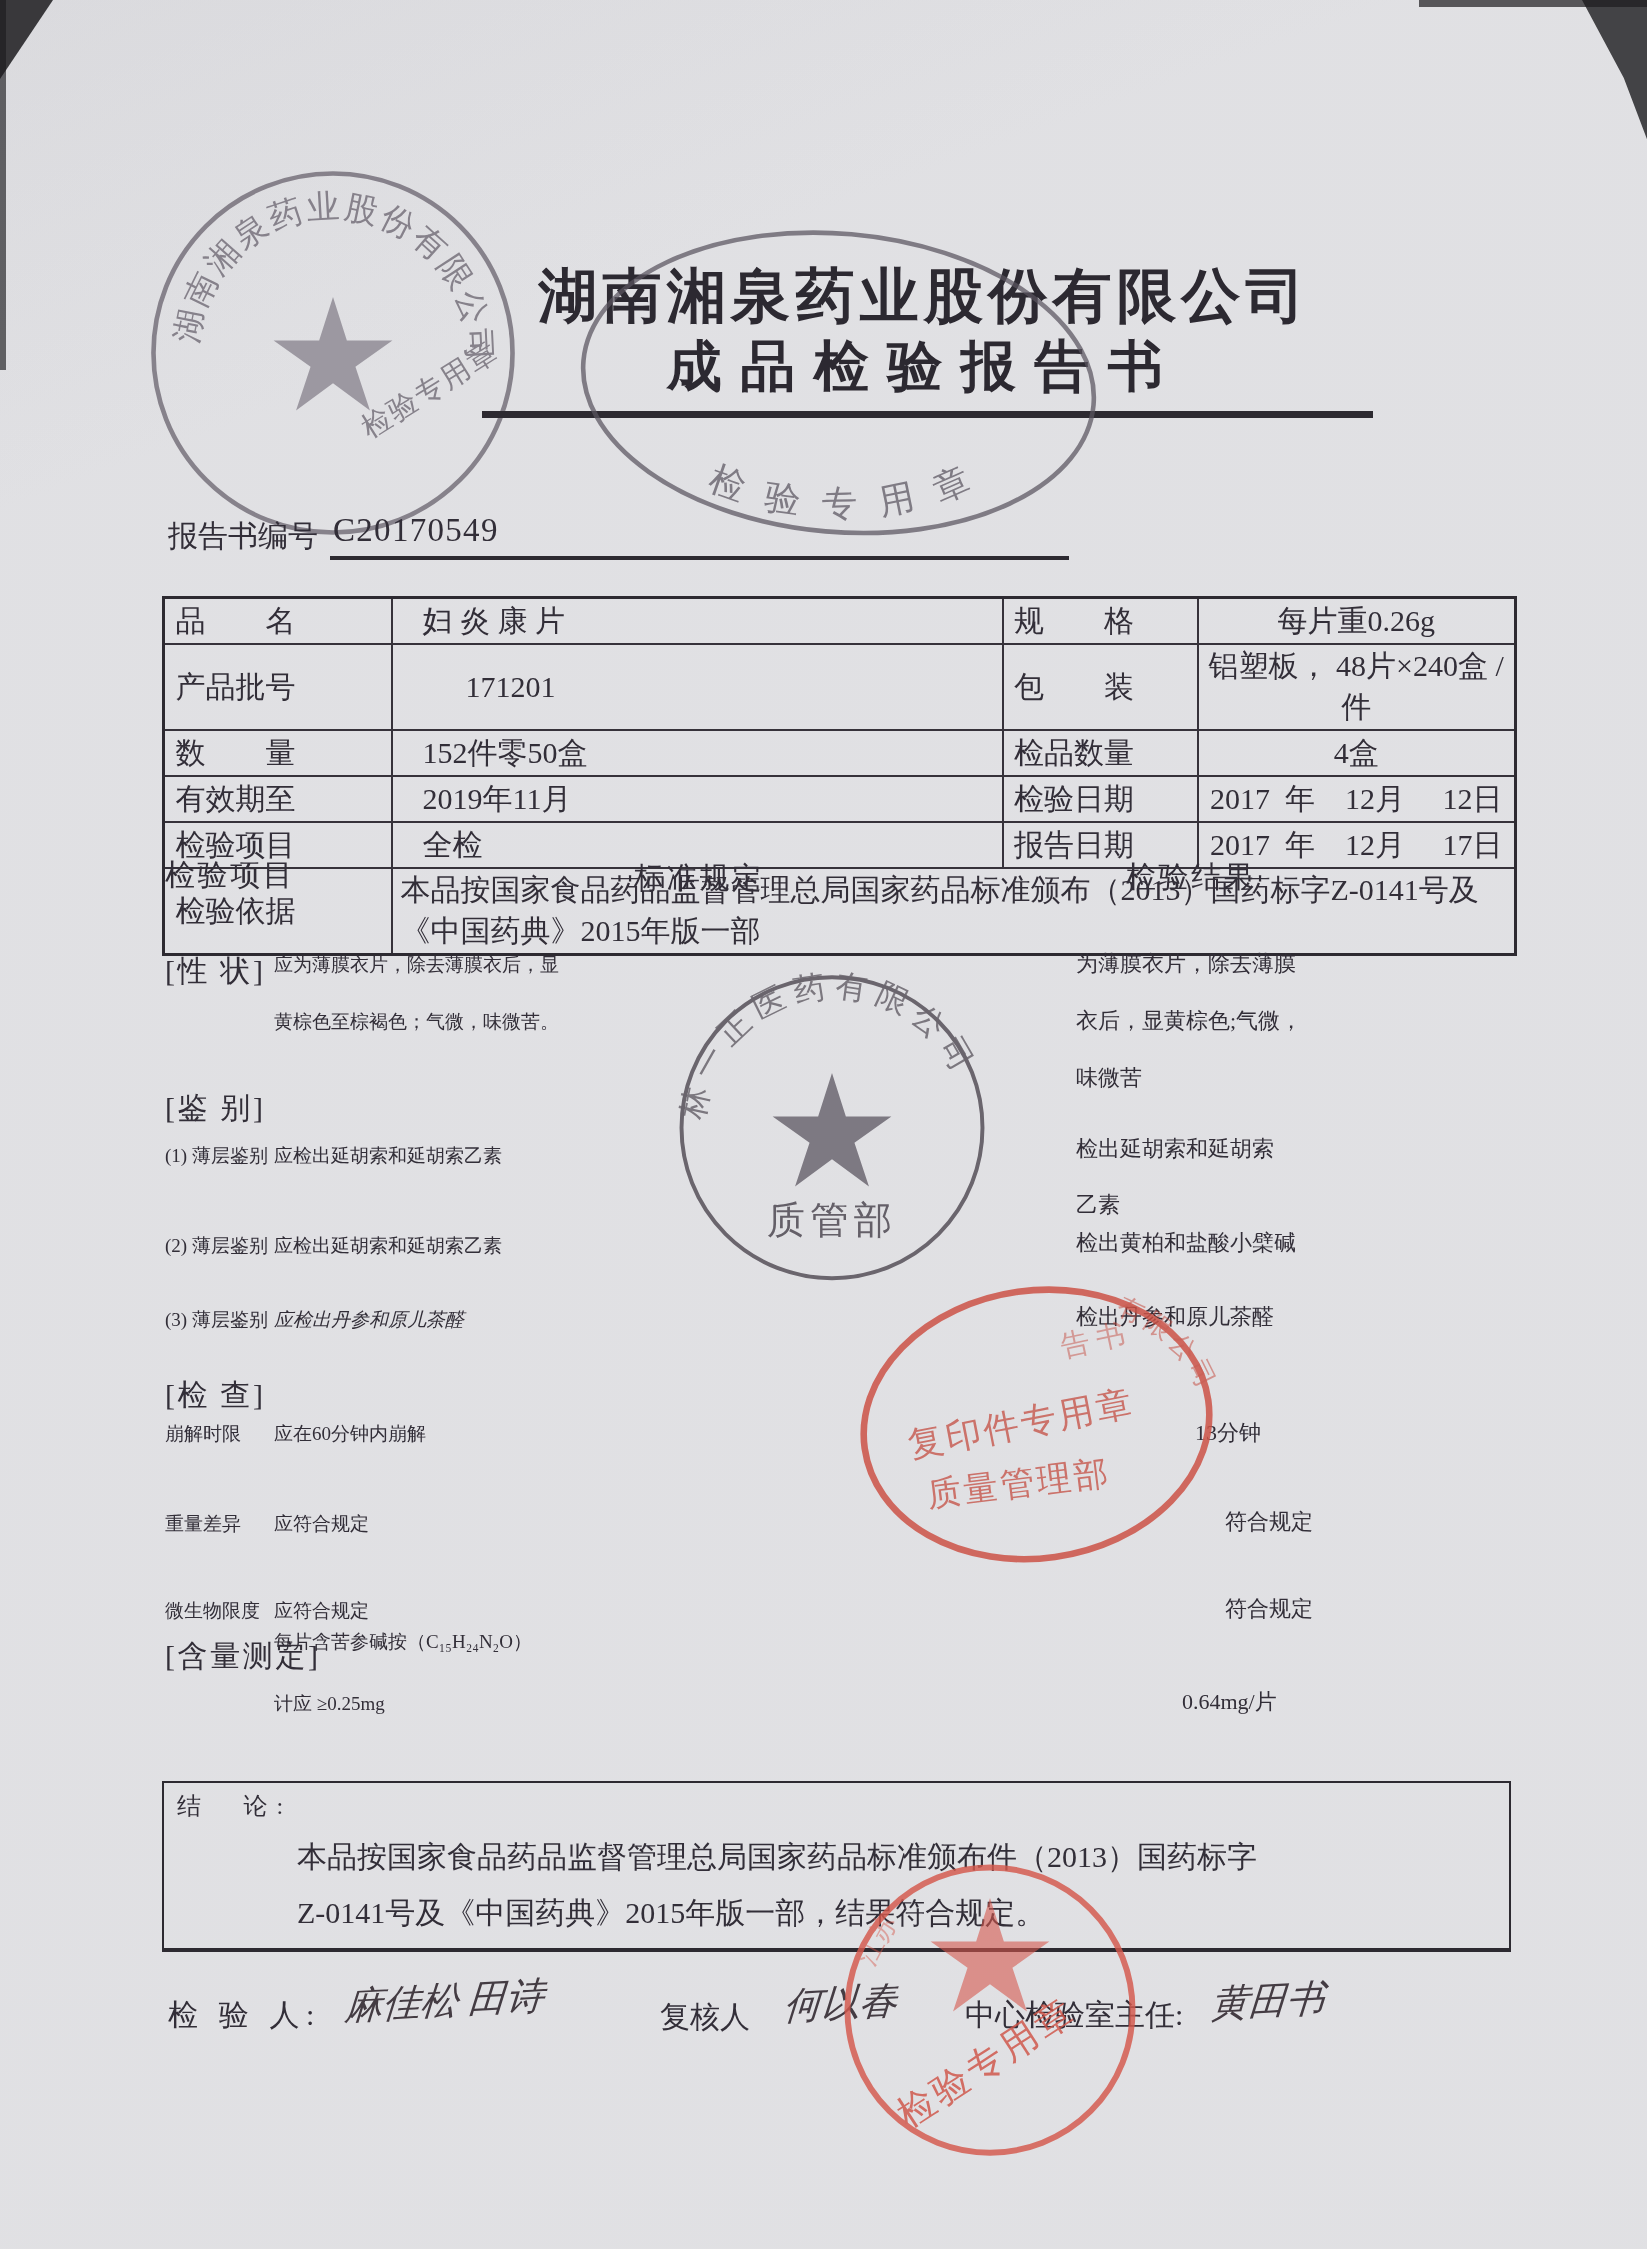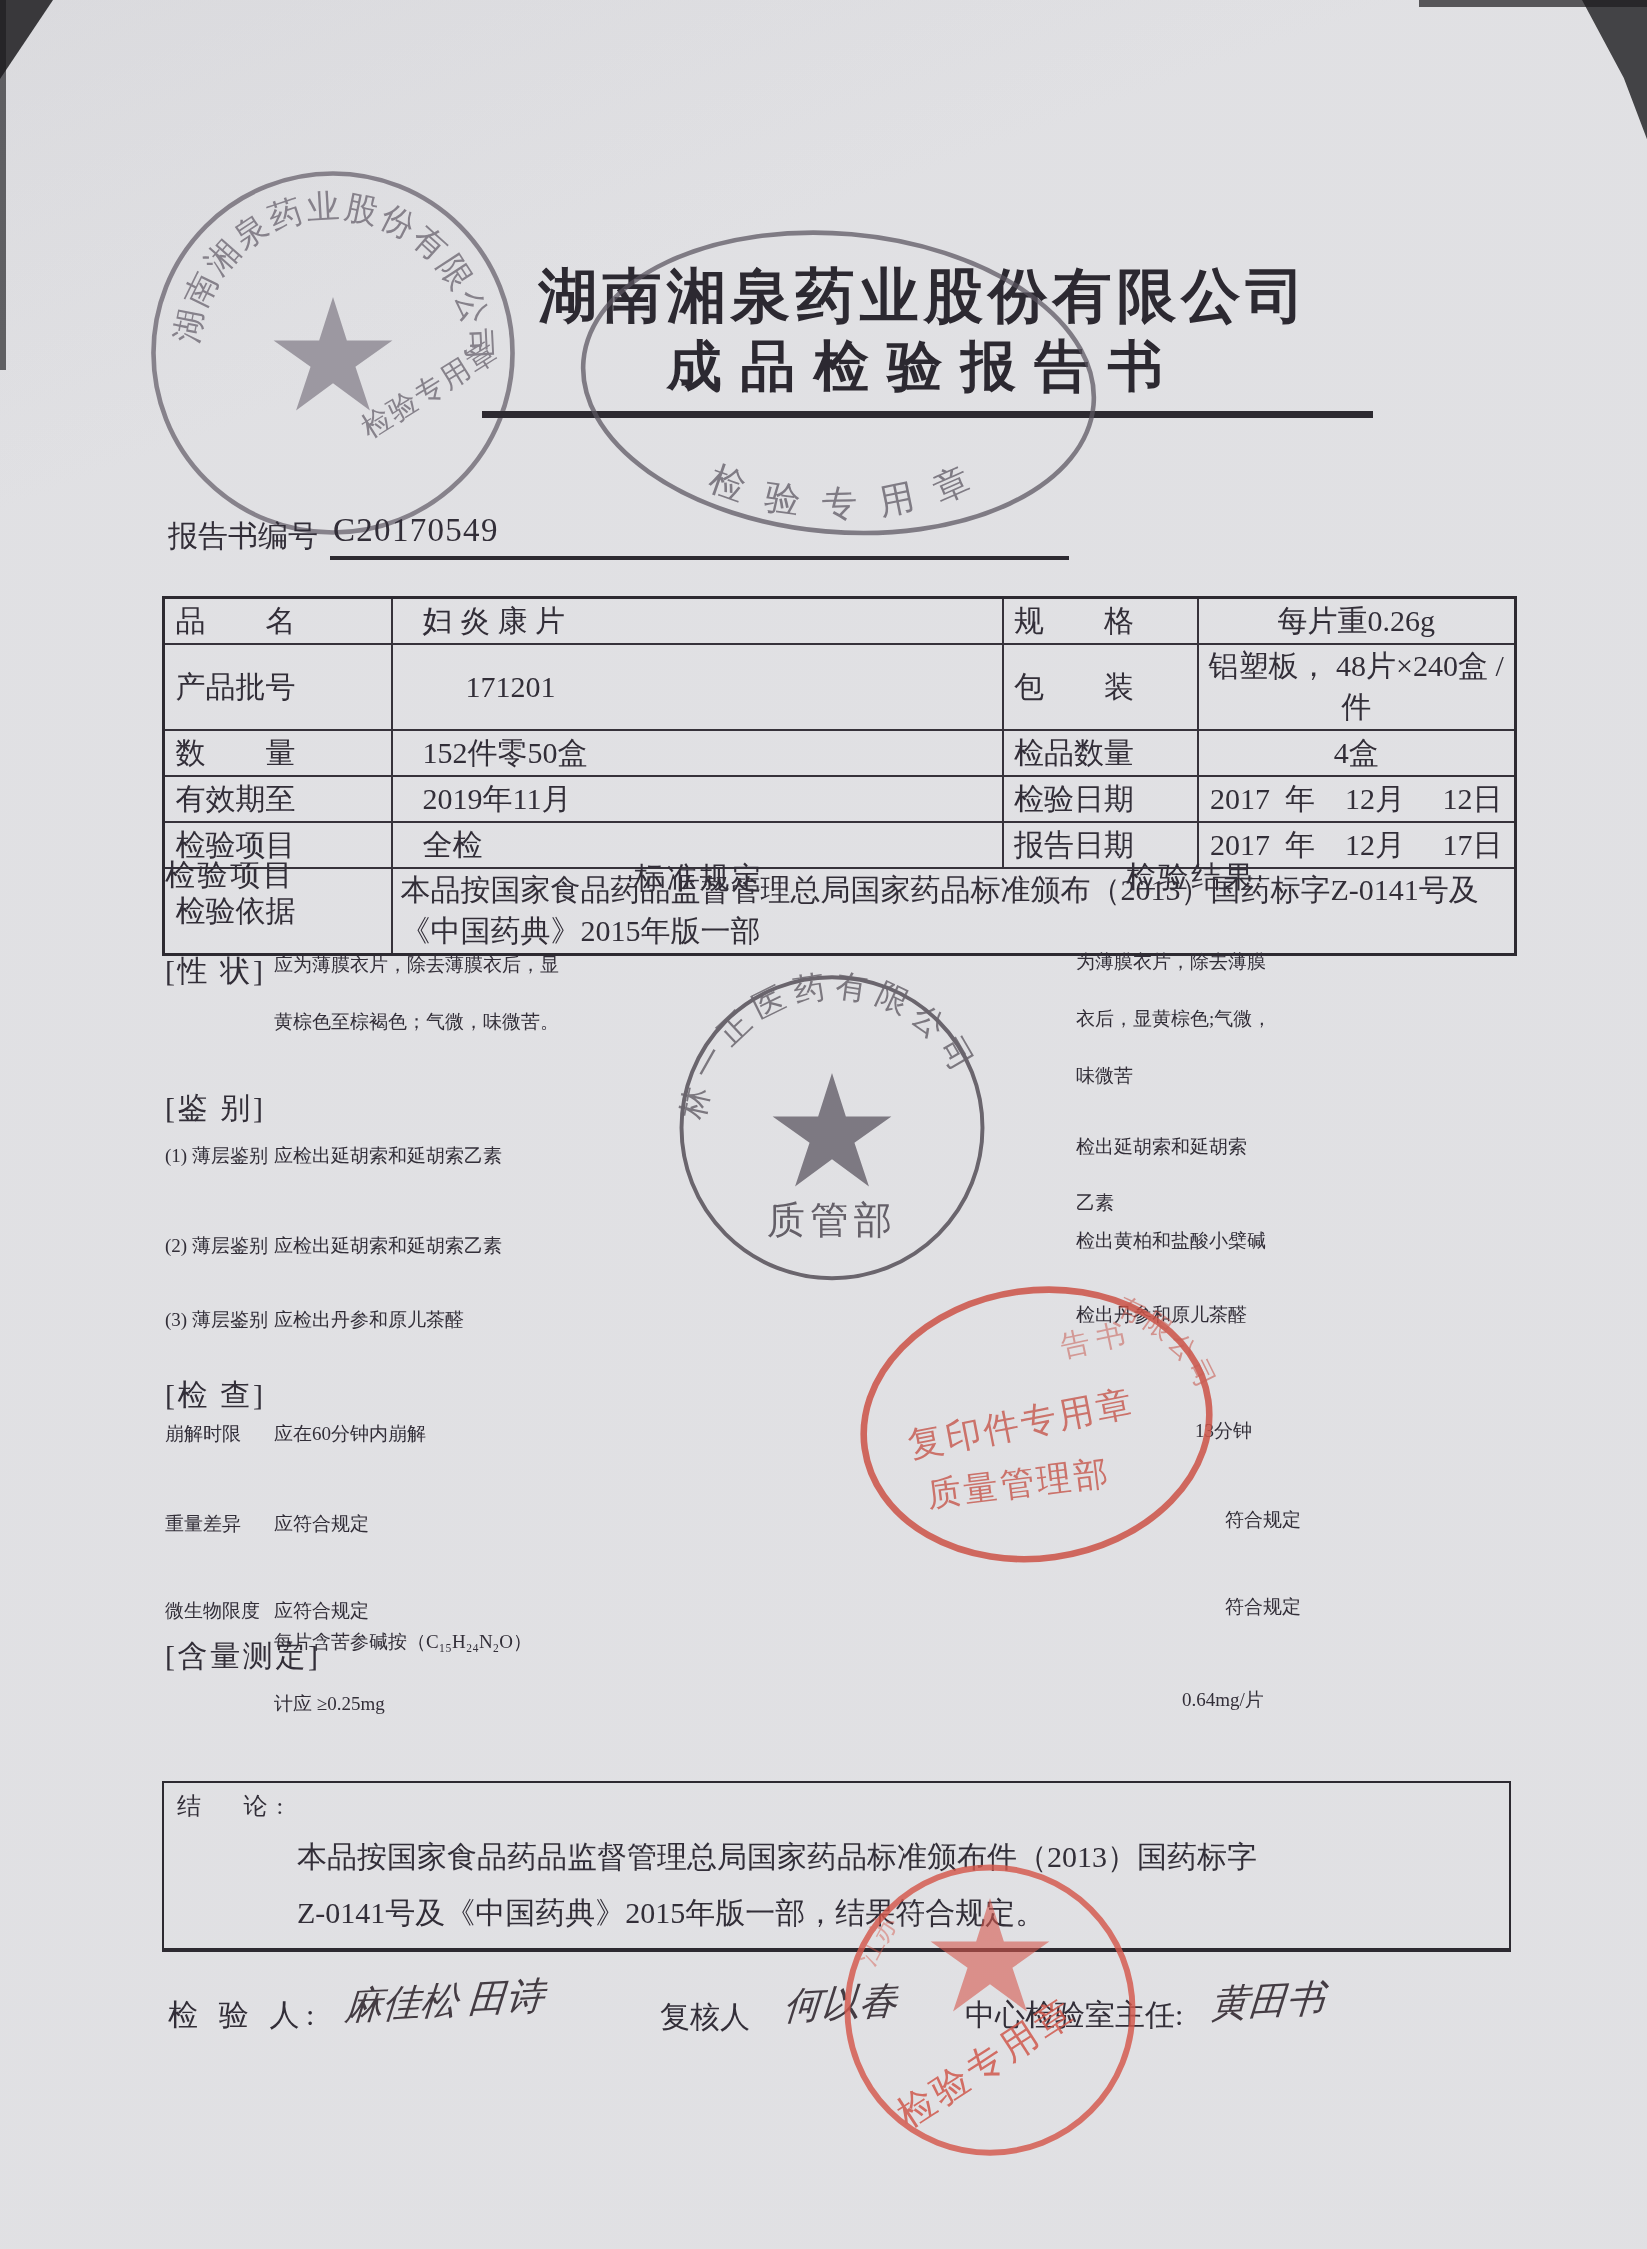"为薄膜衣片，除去薄膜" .res-txt { font-size: 19px -> 22px }
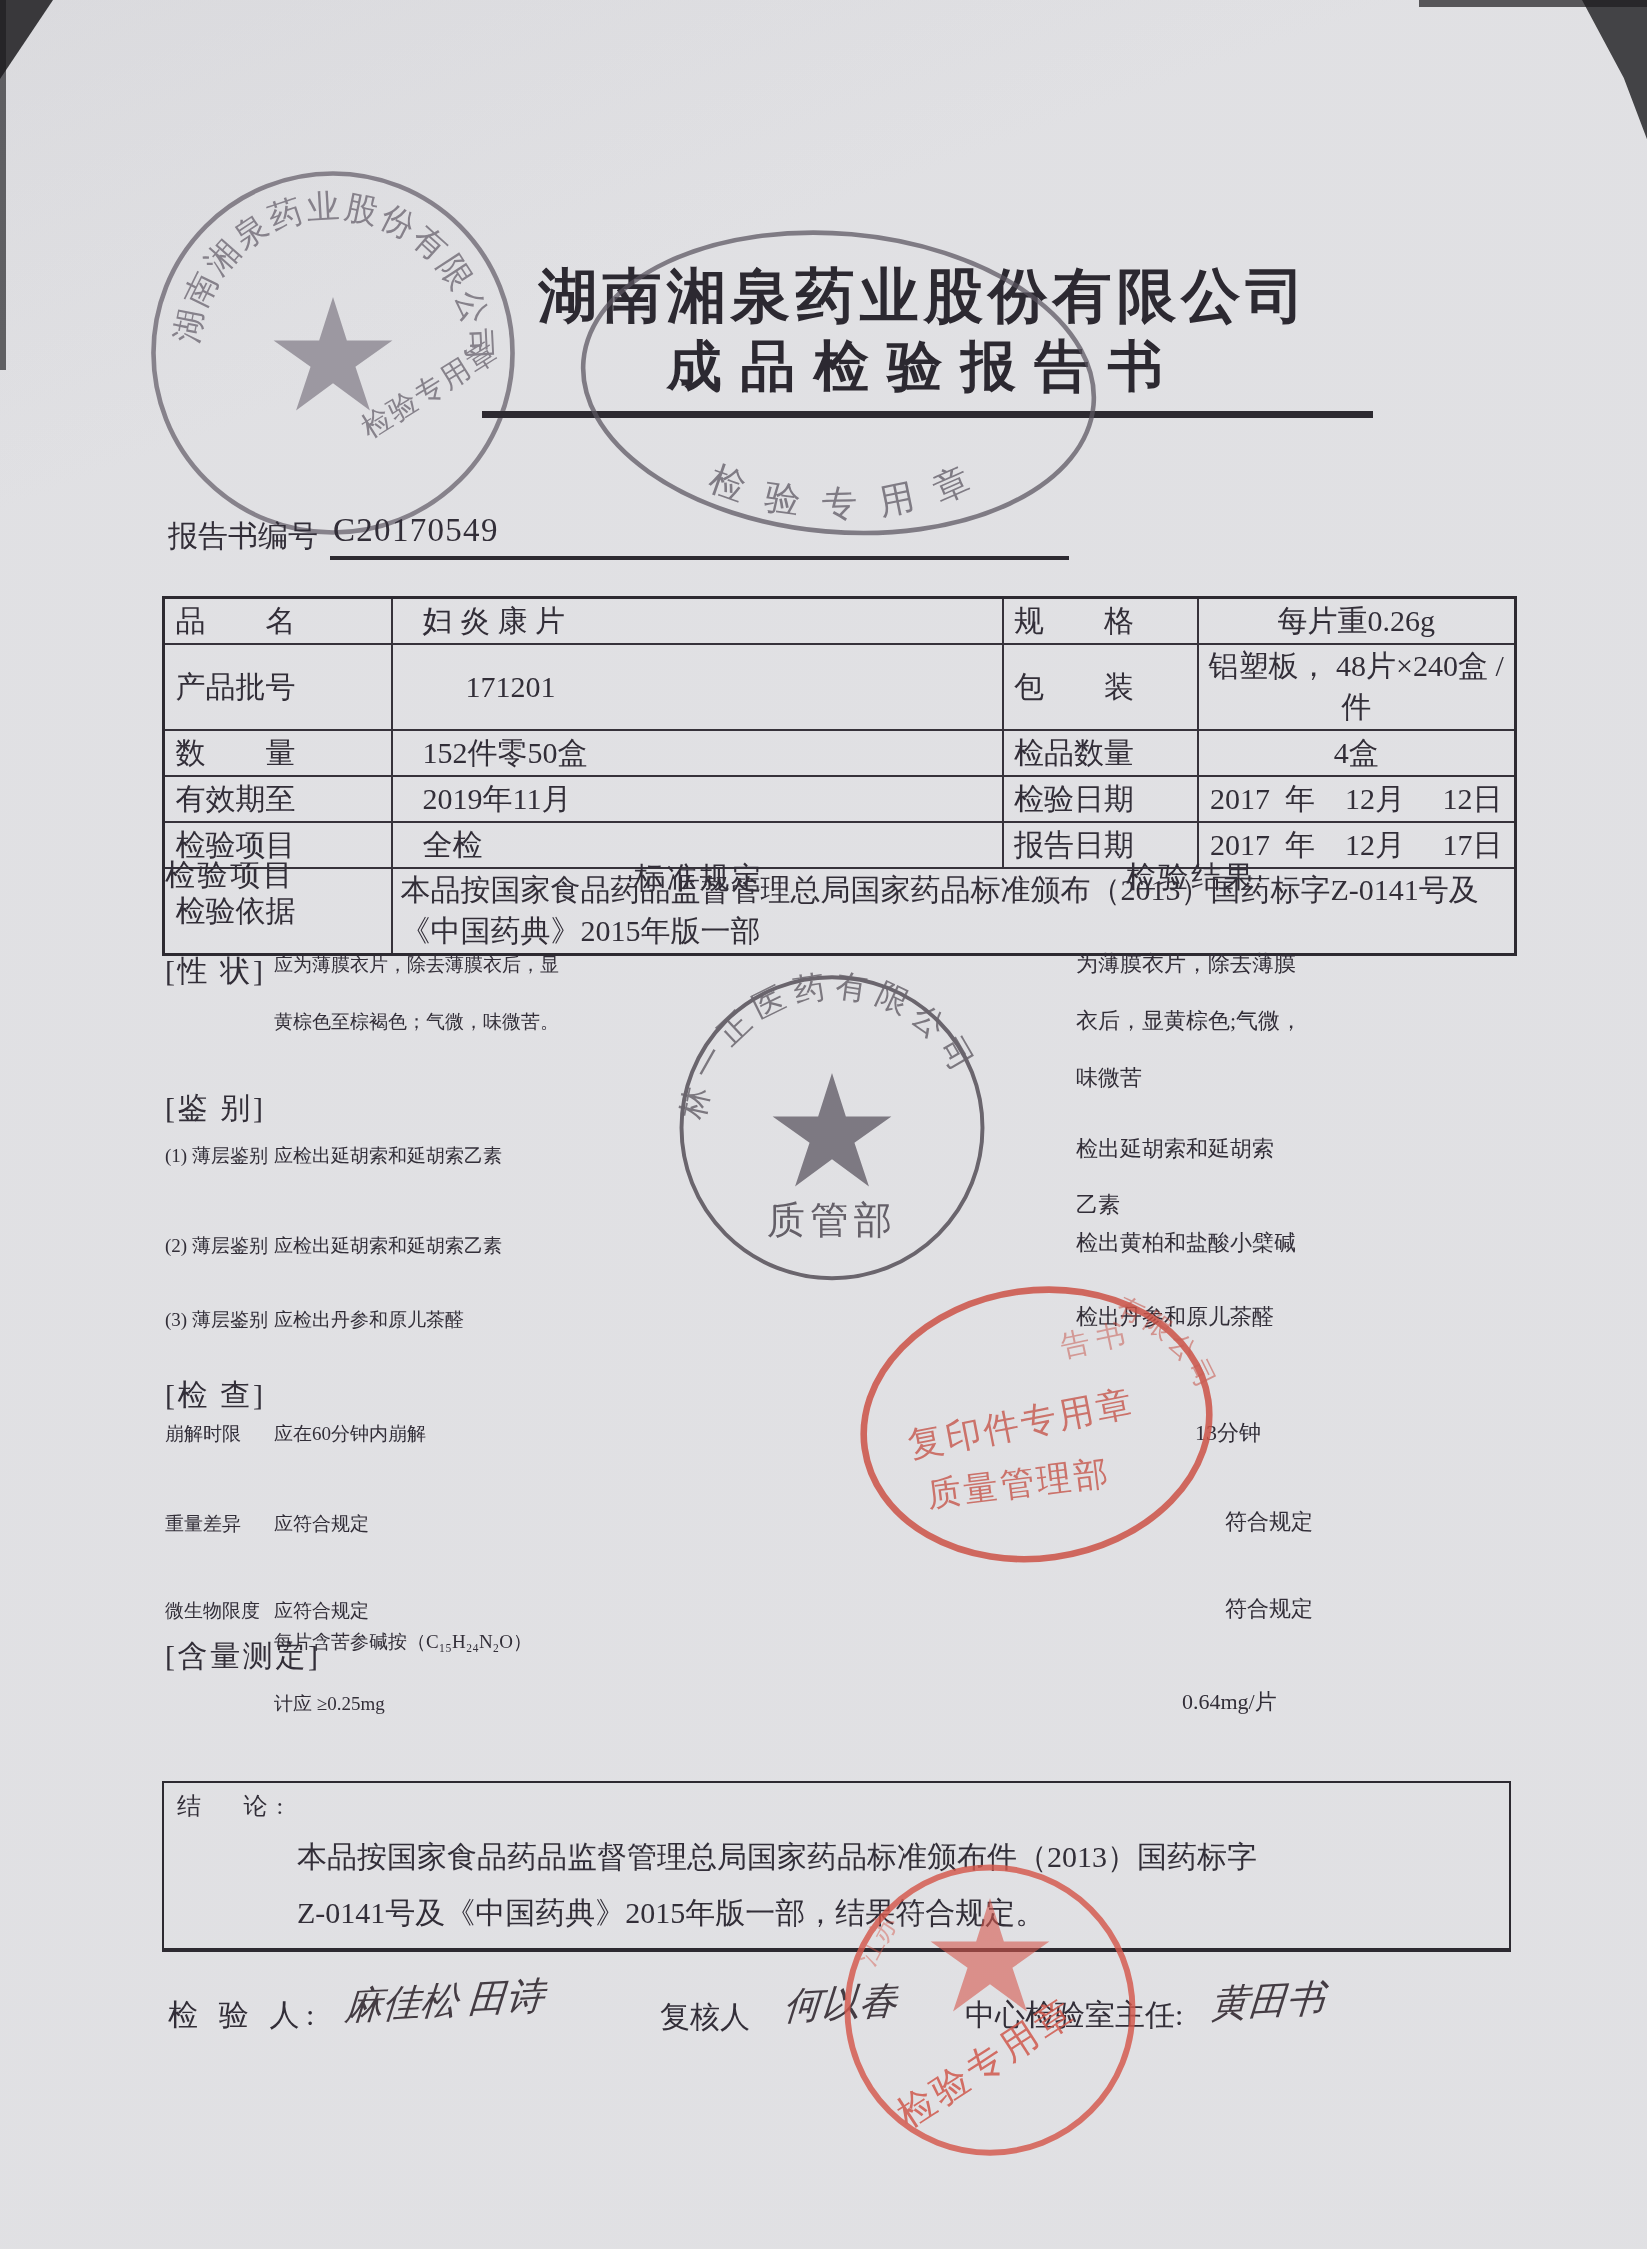"应检出丹参和原儿茶醛" div.abs { font-style: none -> italic }
